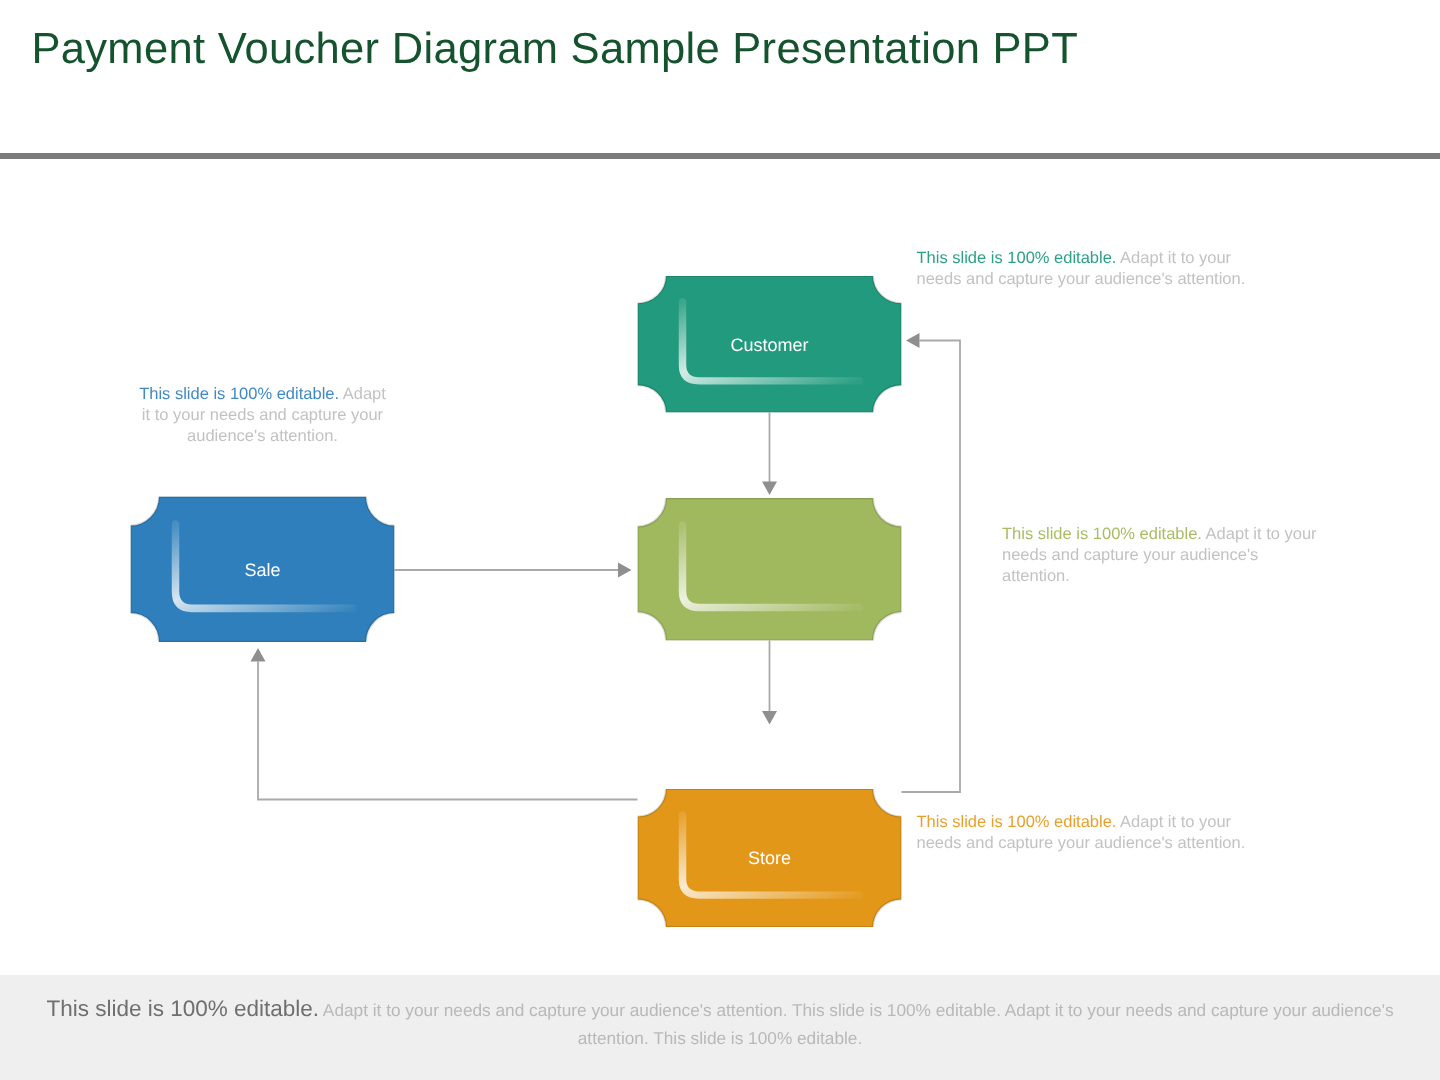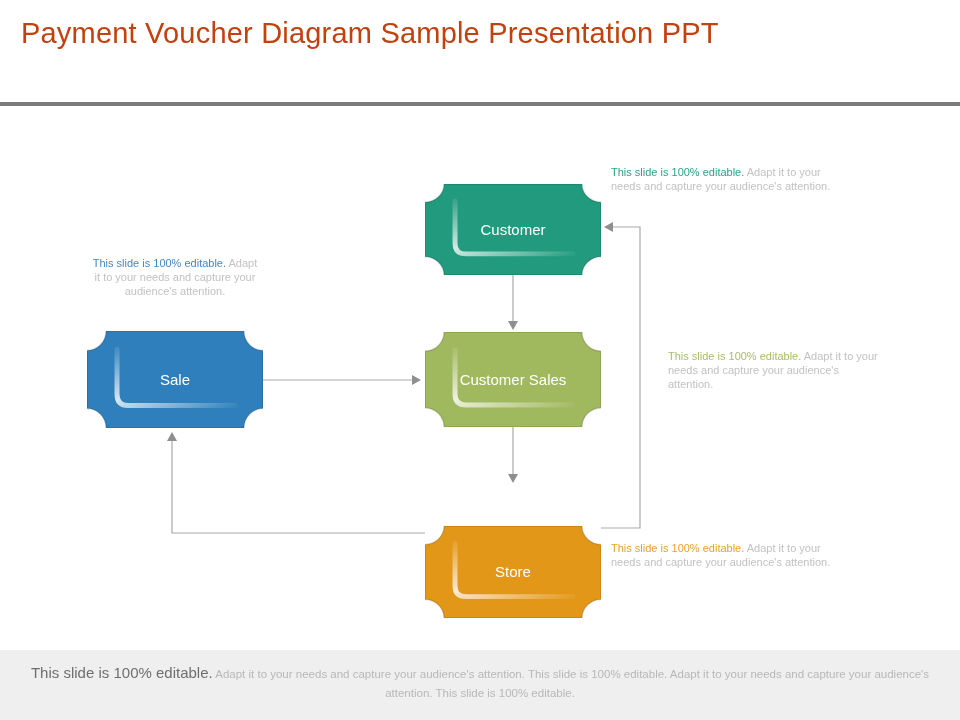"Payment Voucher Diagram Sample" .slide-title { color: #c2410c -> #14532d }
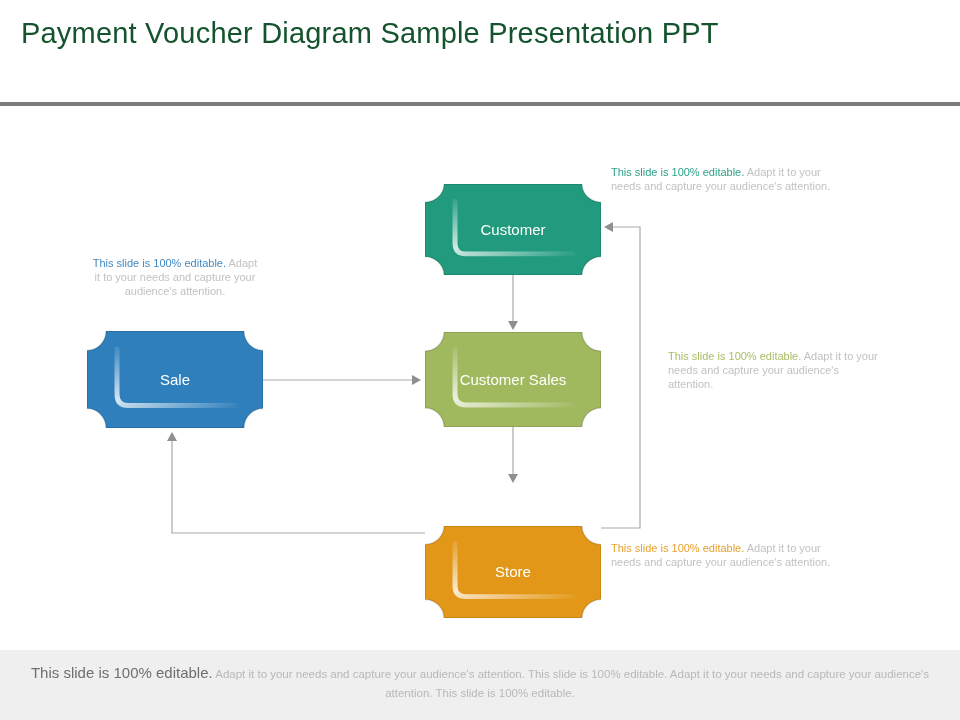"Customer" .node-label { font-size: 15px -> 12px }
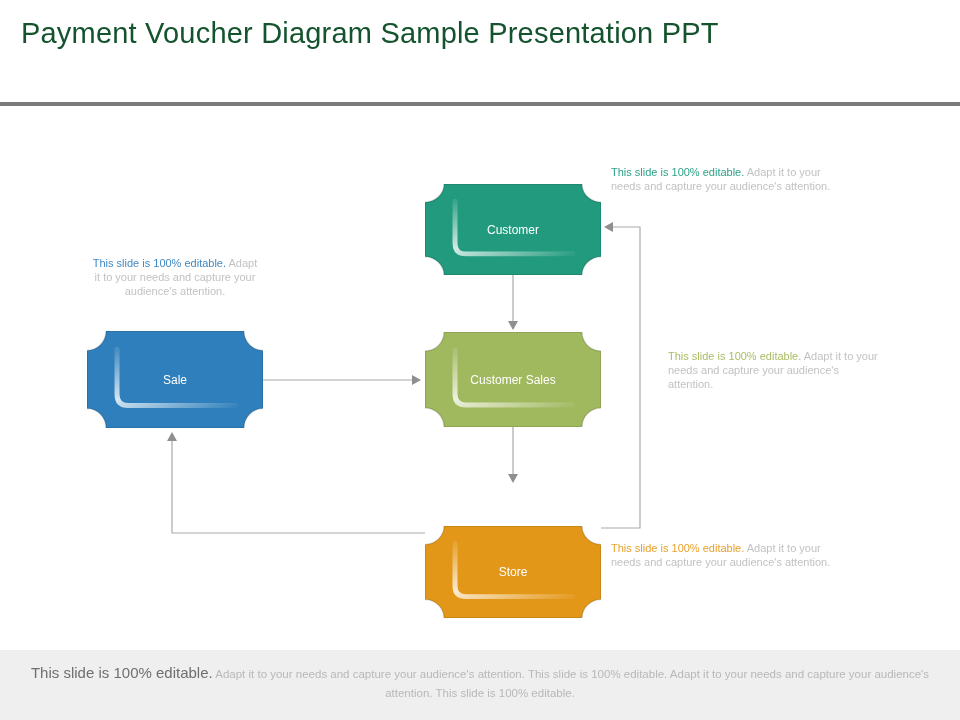"Customer Sales" span.node-label { html: <span>Customer Sales</span> -> none }
